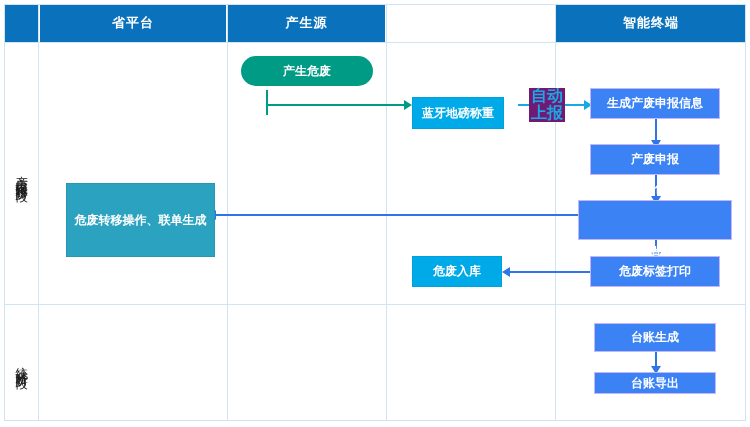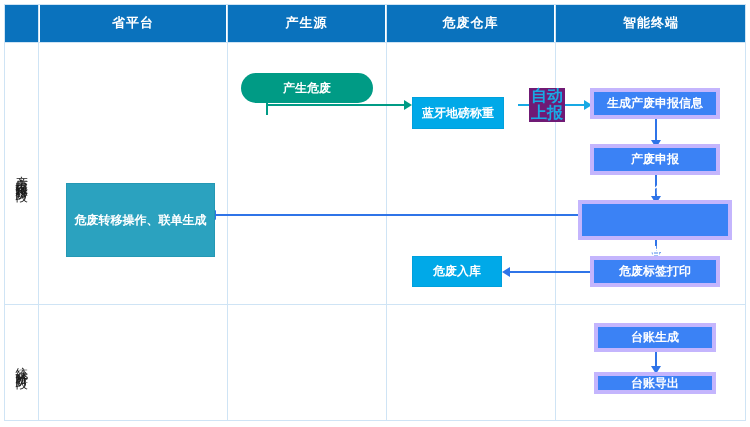"危废仓库" div.hdr { html: <div>危废仓库</div> -> none }
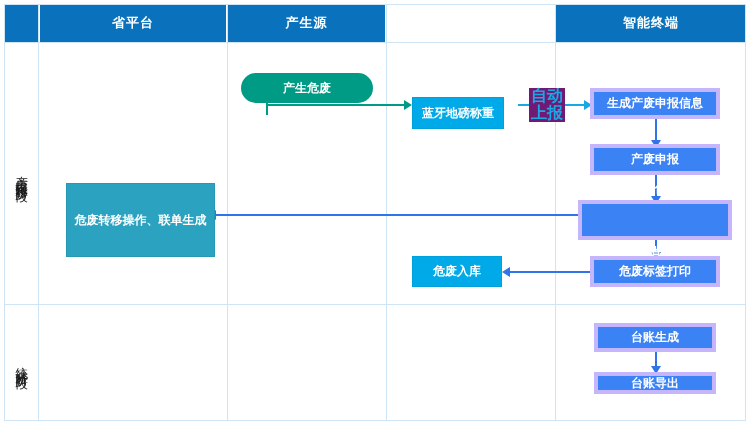"产生危废" div.node { top: 73px -> 56px }
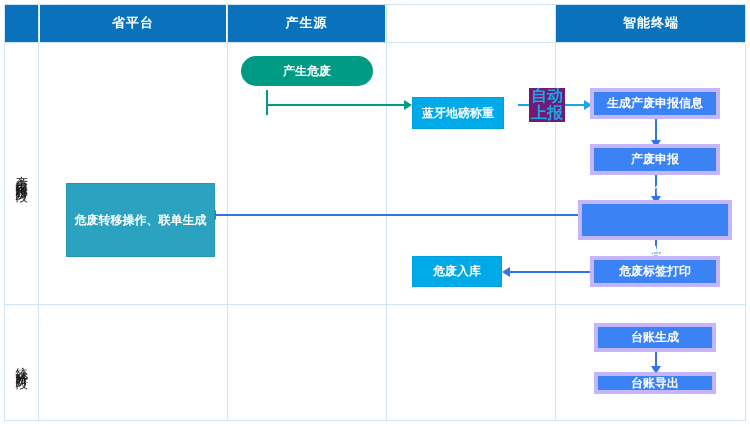"生成产废申报信息" .node.blue { border: 4px solid #c4b5fd -> 1px solid #c4b5fd }
